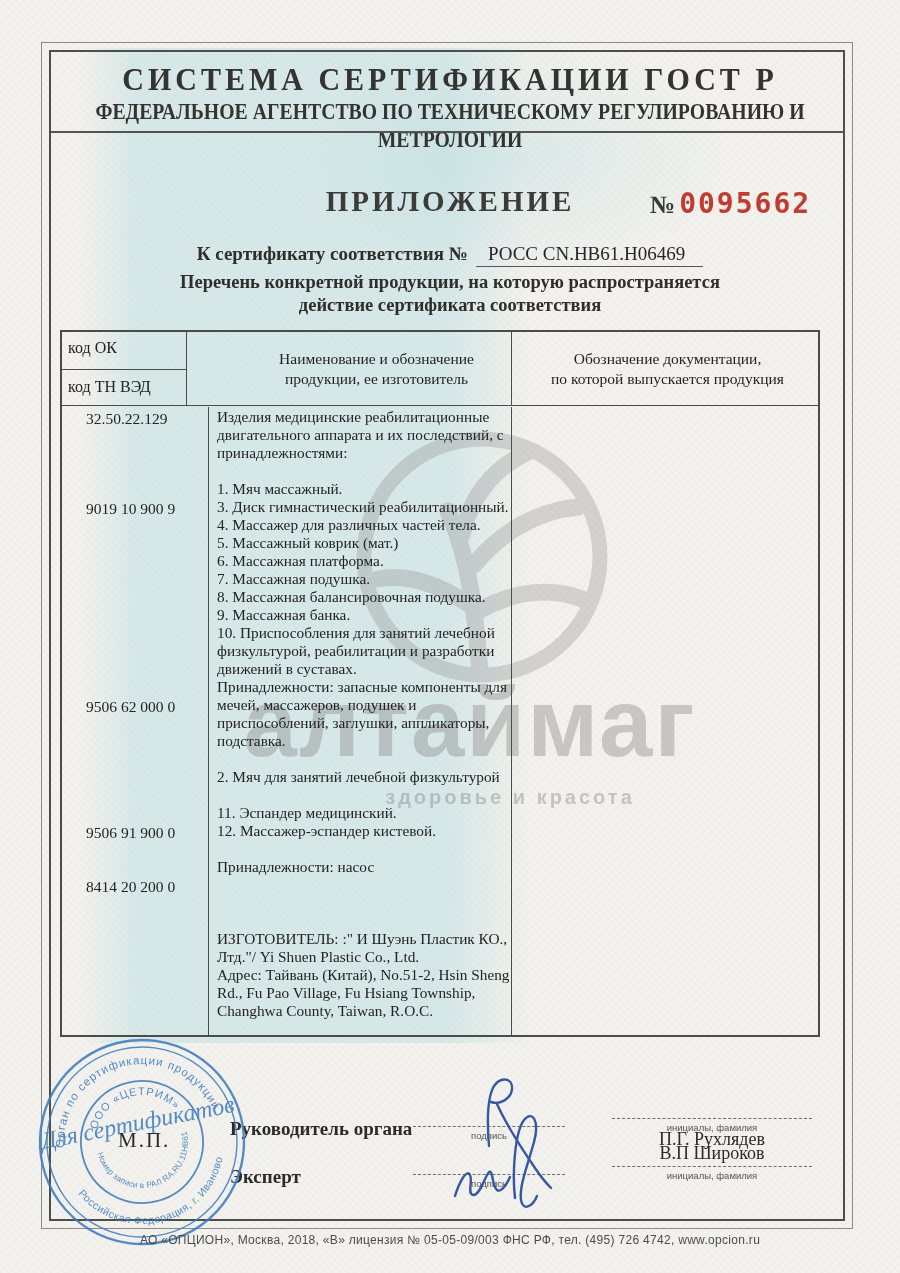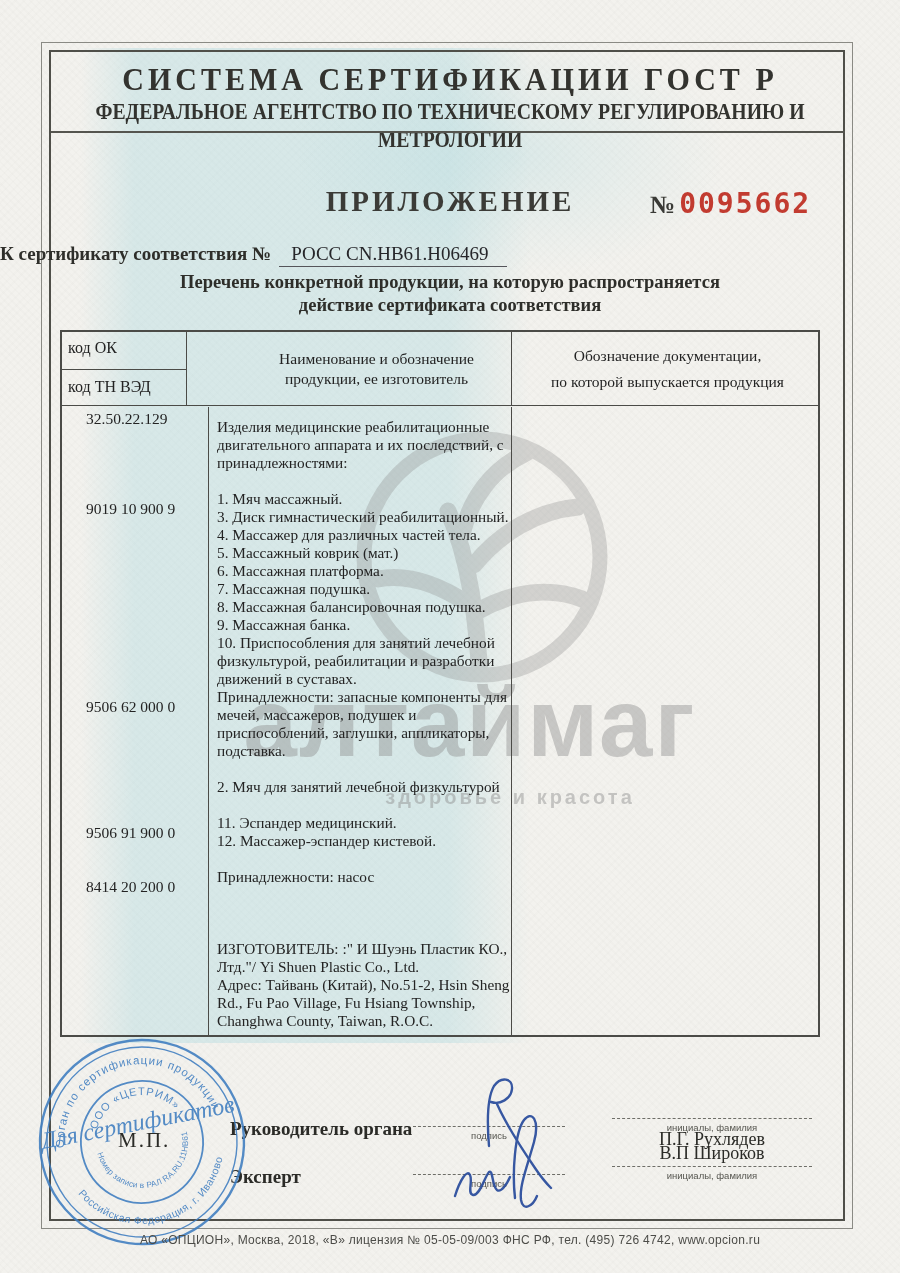"К сертификату соответствия № РОСС" .certline { text-align: left -> center }
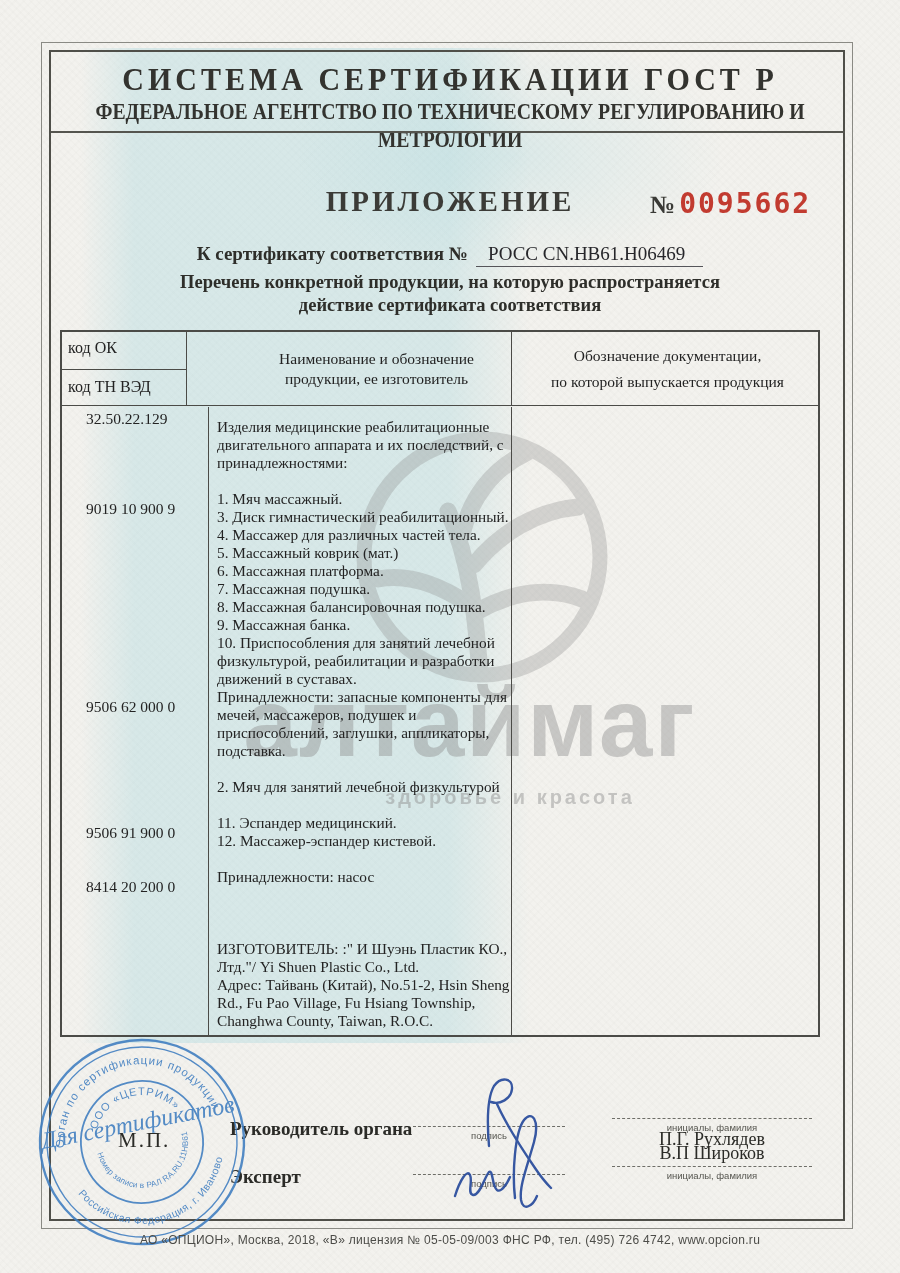"Обозначение документации," .th-c3 { line-height: 26px -> 20px }
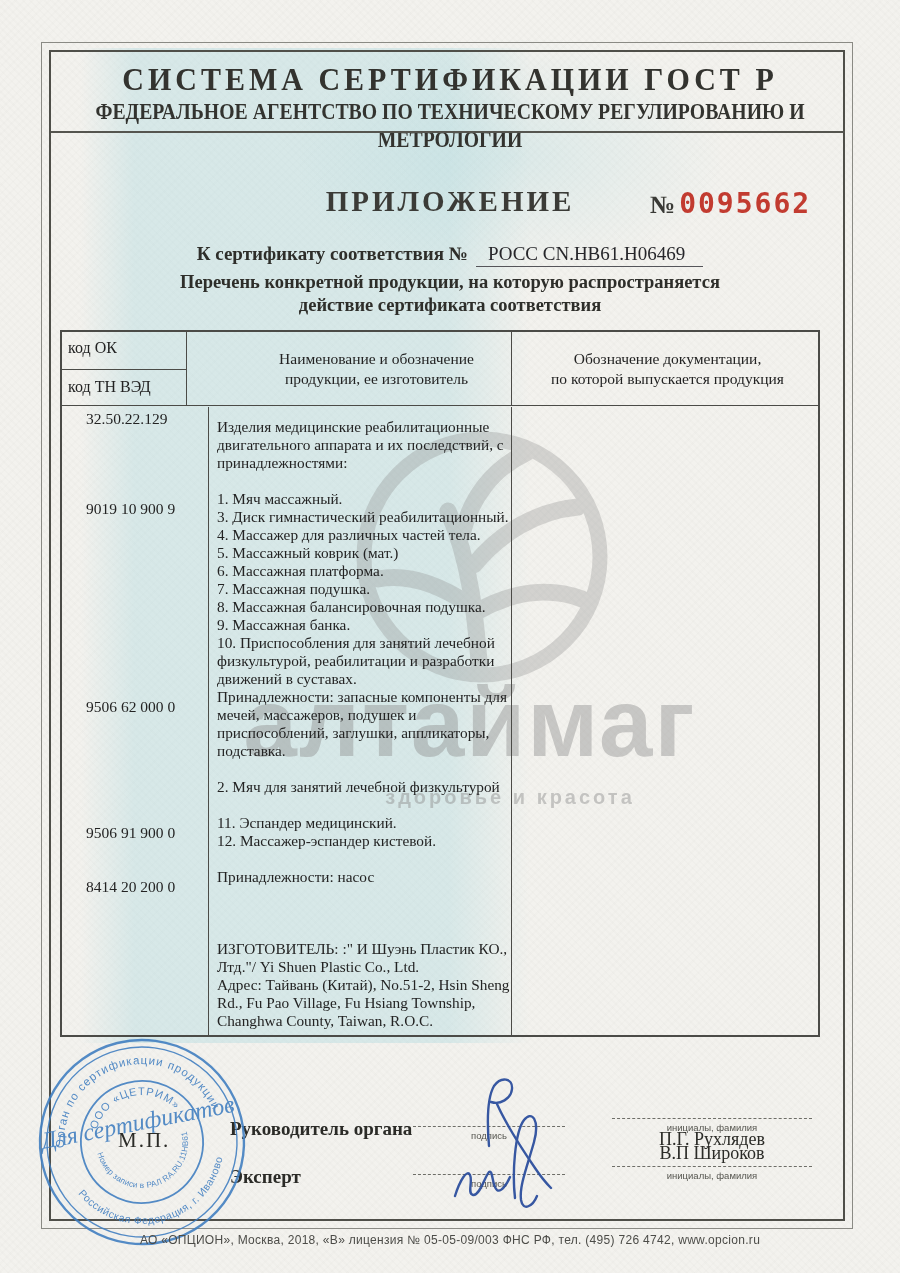"Изделия медицинские реабилитационные" .tb-c2 { padding: 11px 2px 0 7px -> 1px 2px 0 7px }
